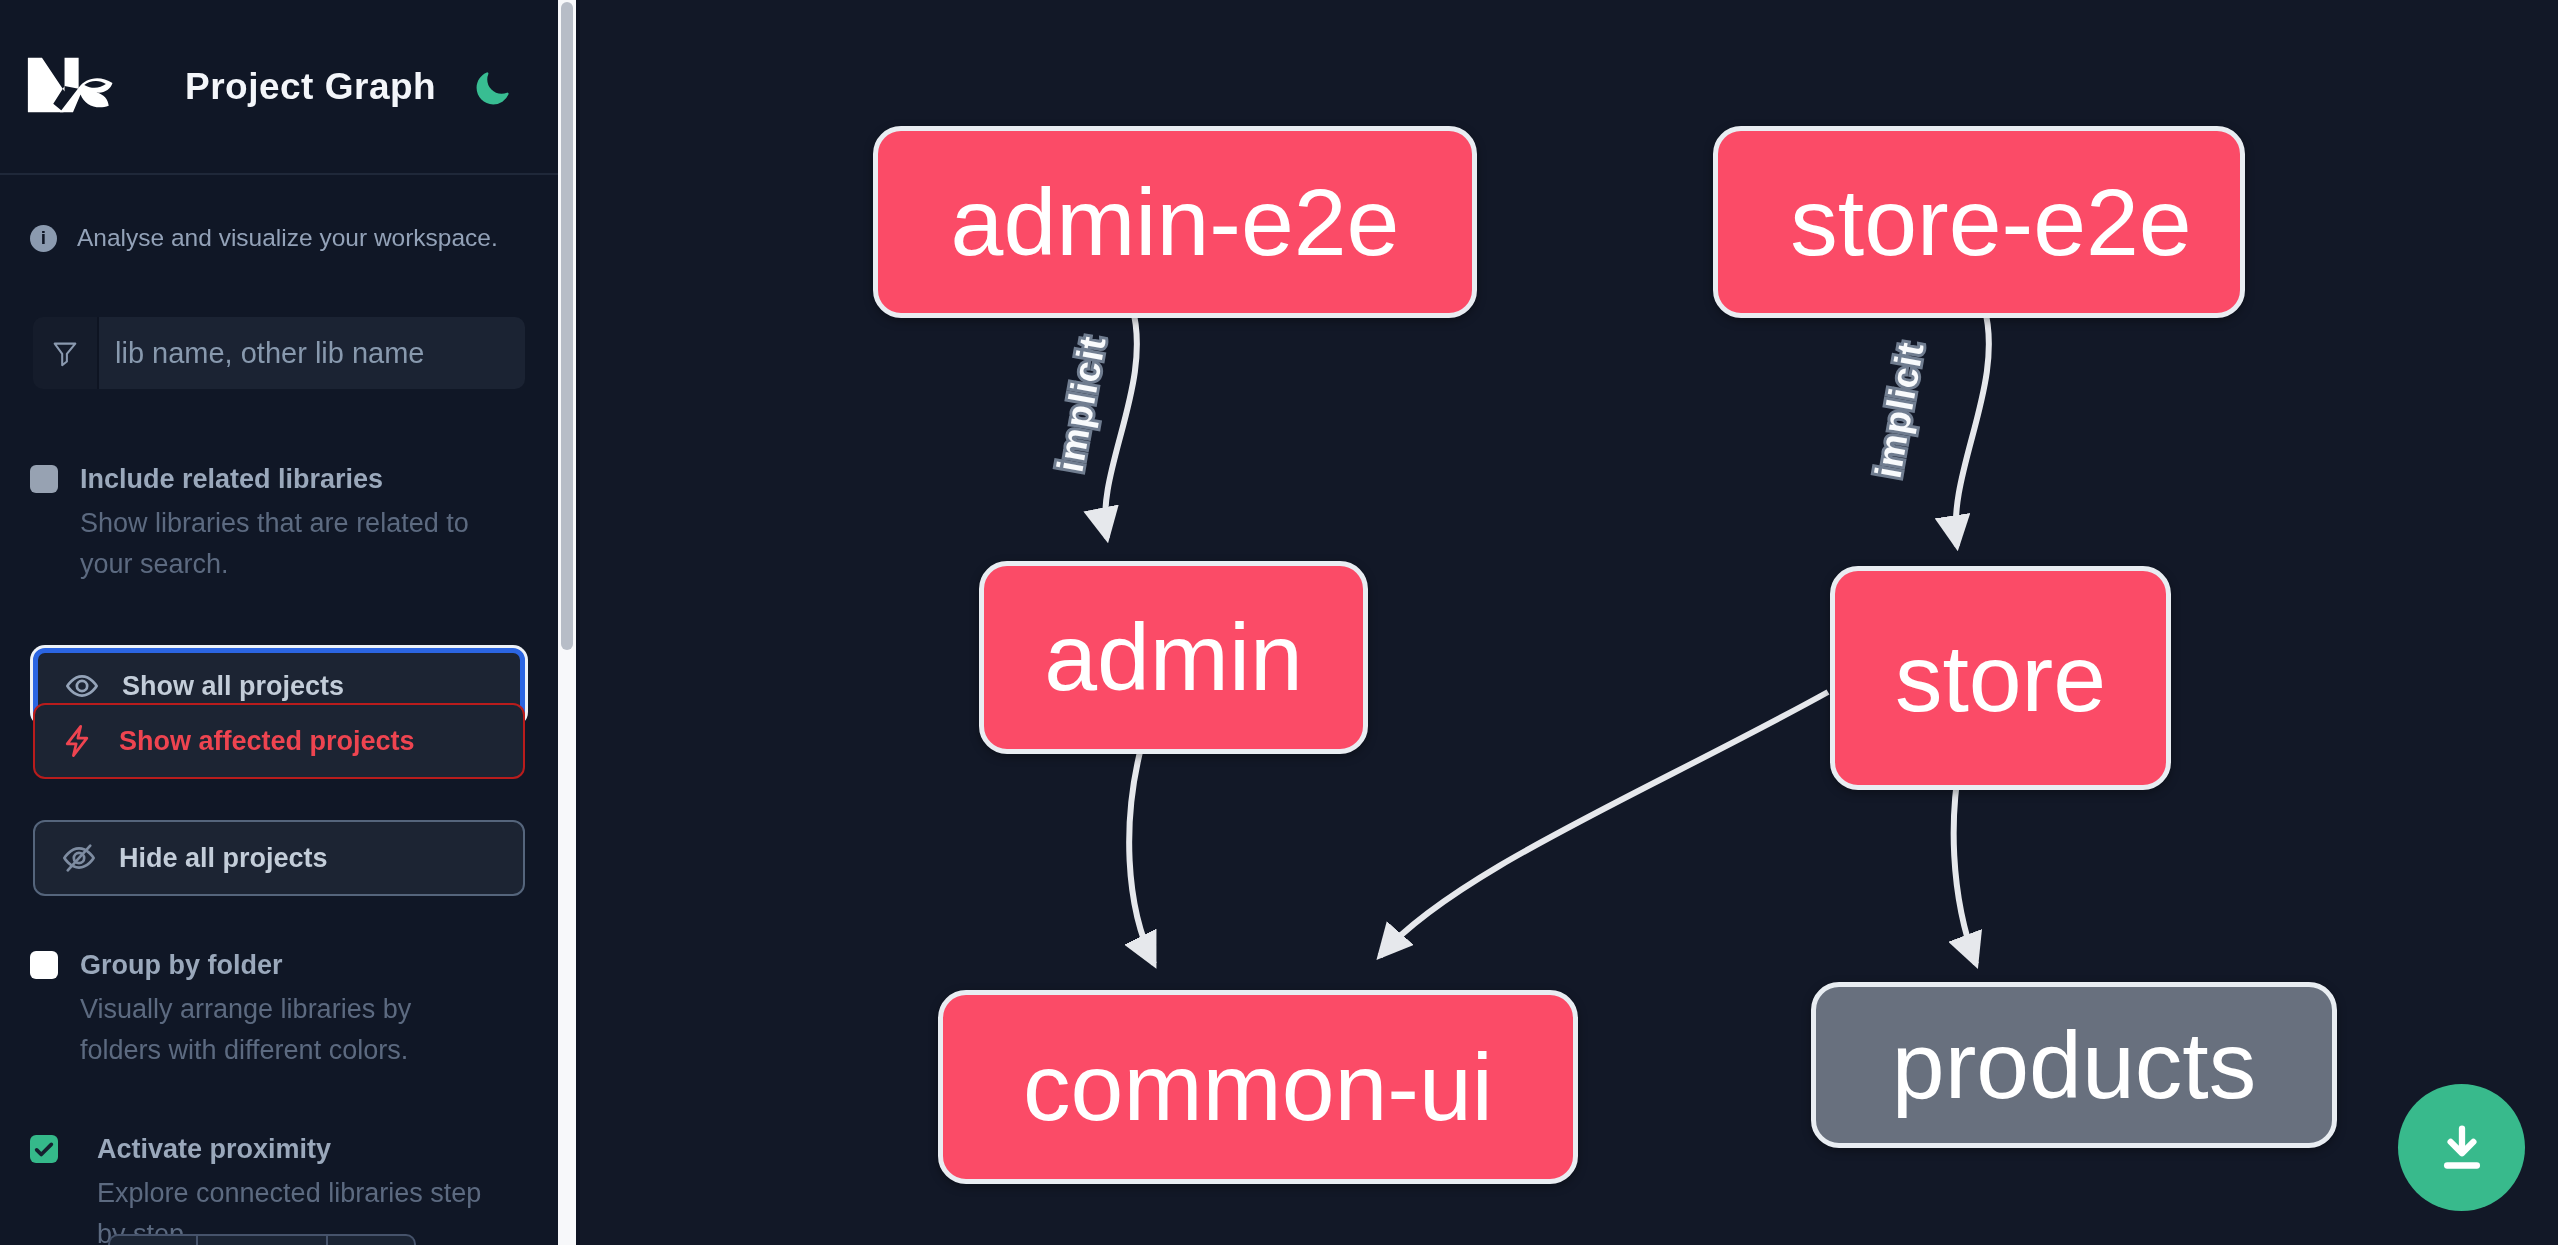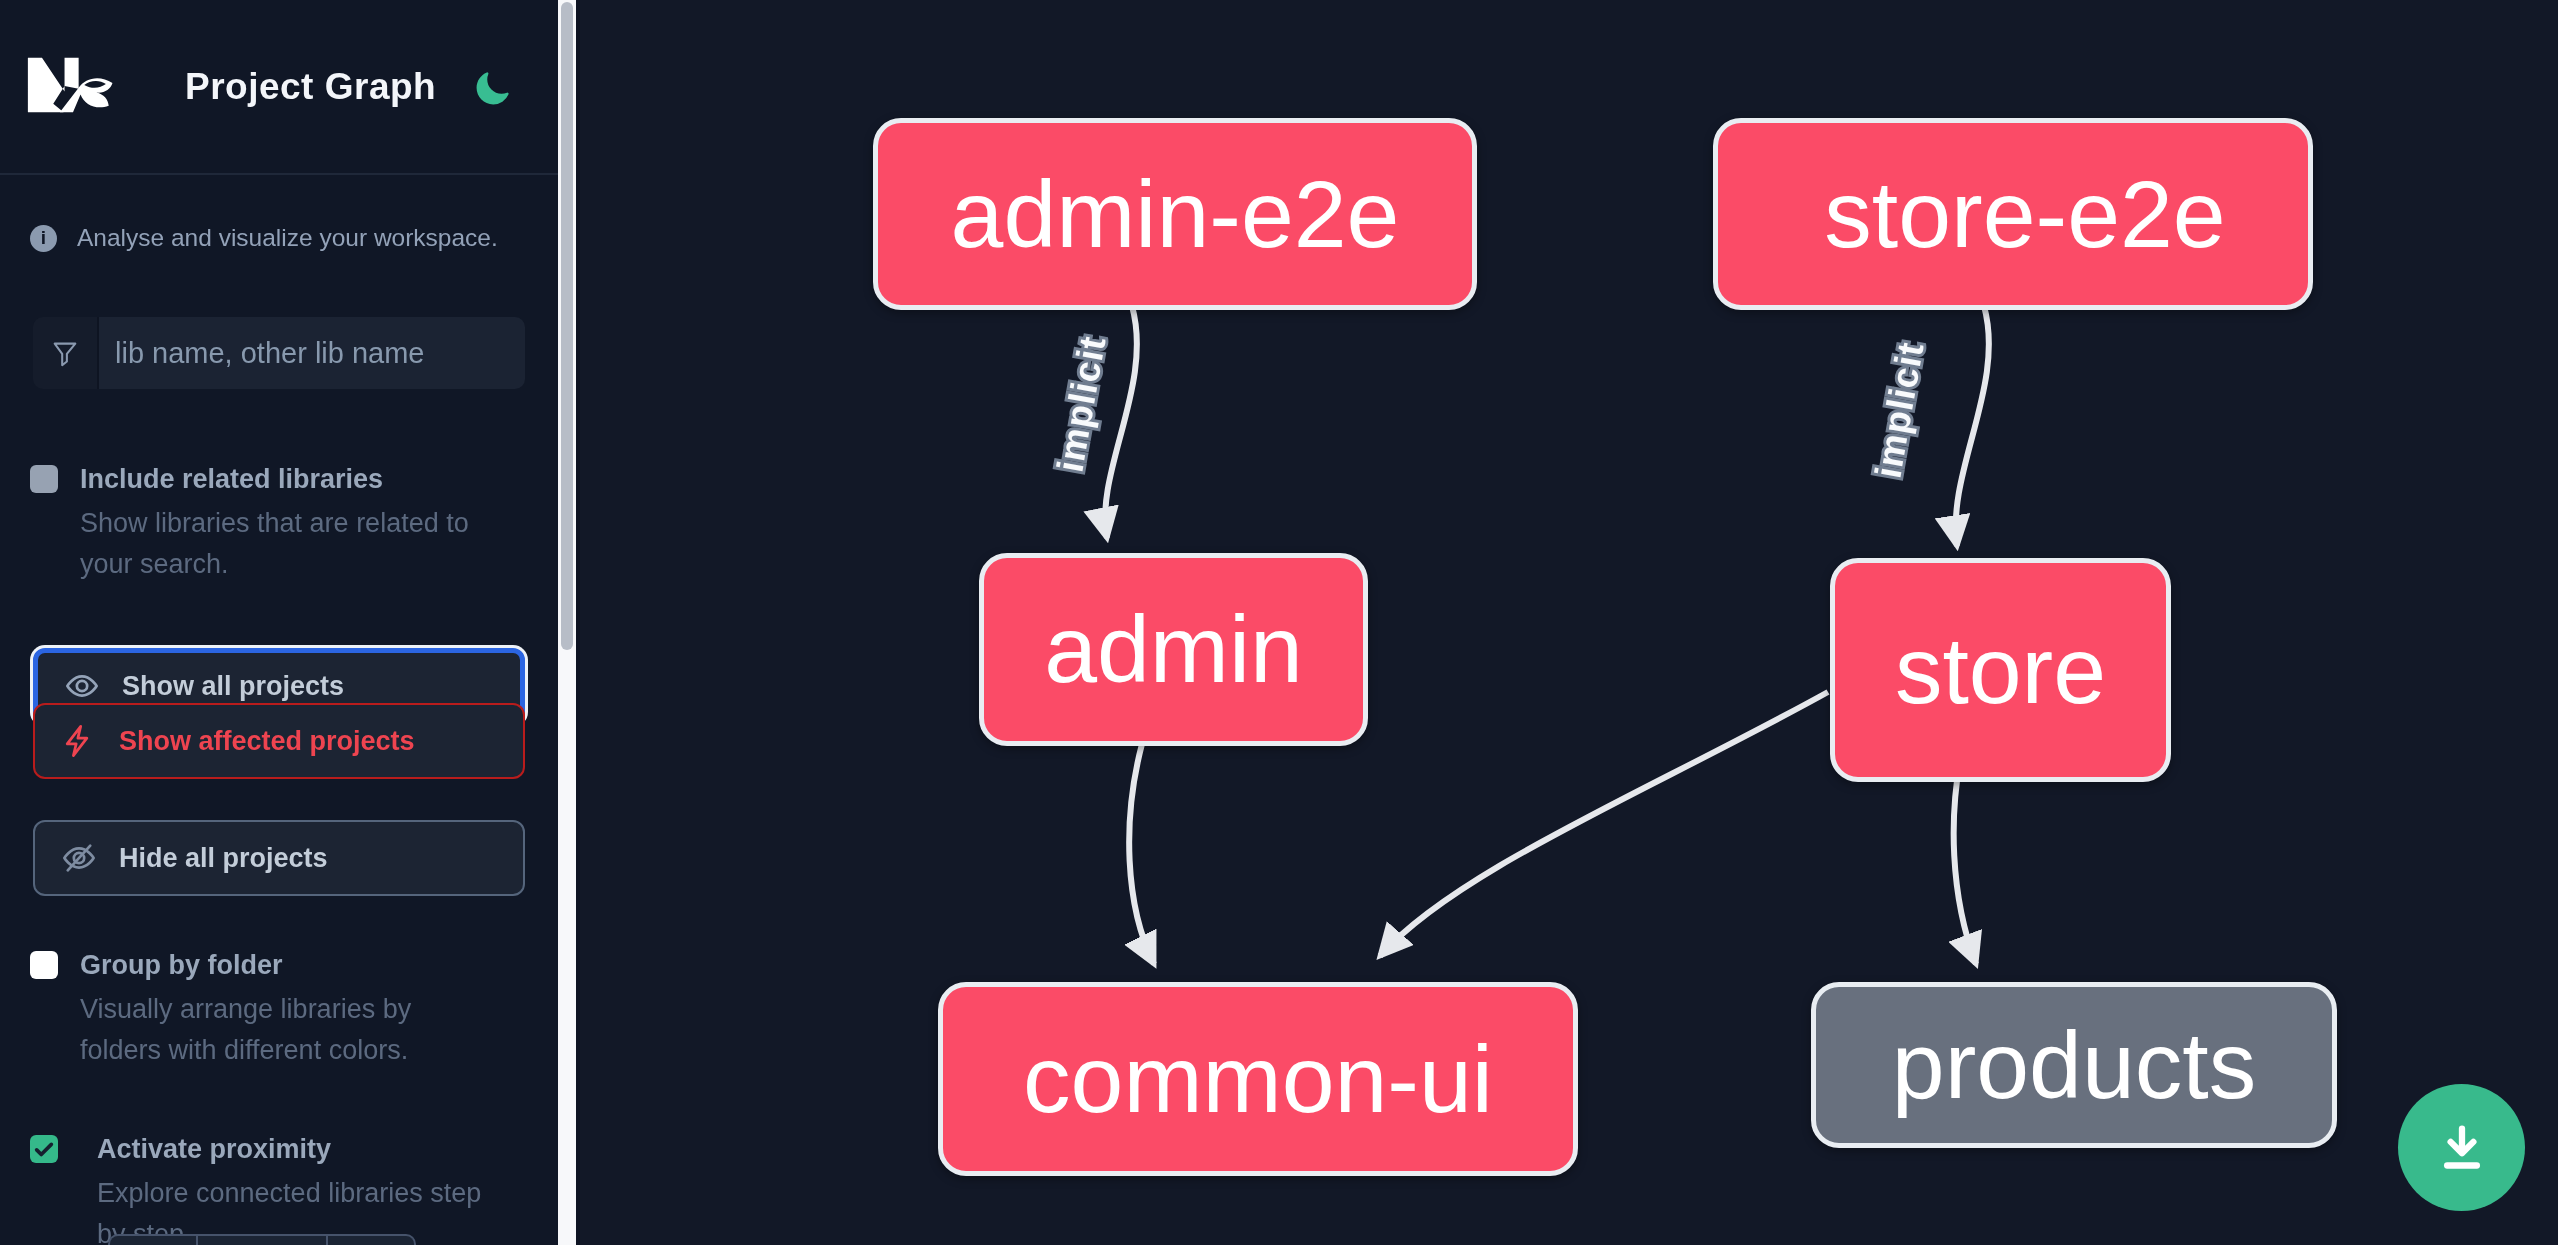"admin-e2e" .node.pink { margin-top: none -> 8px }
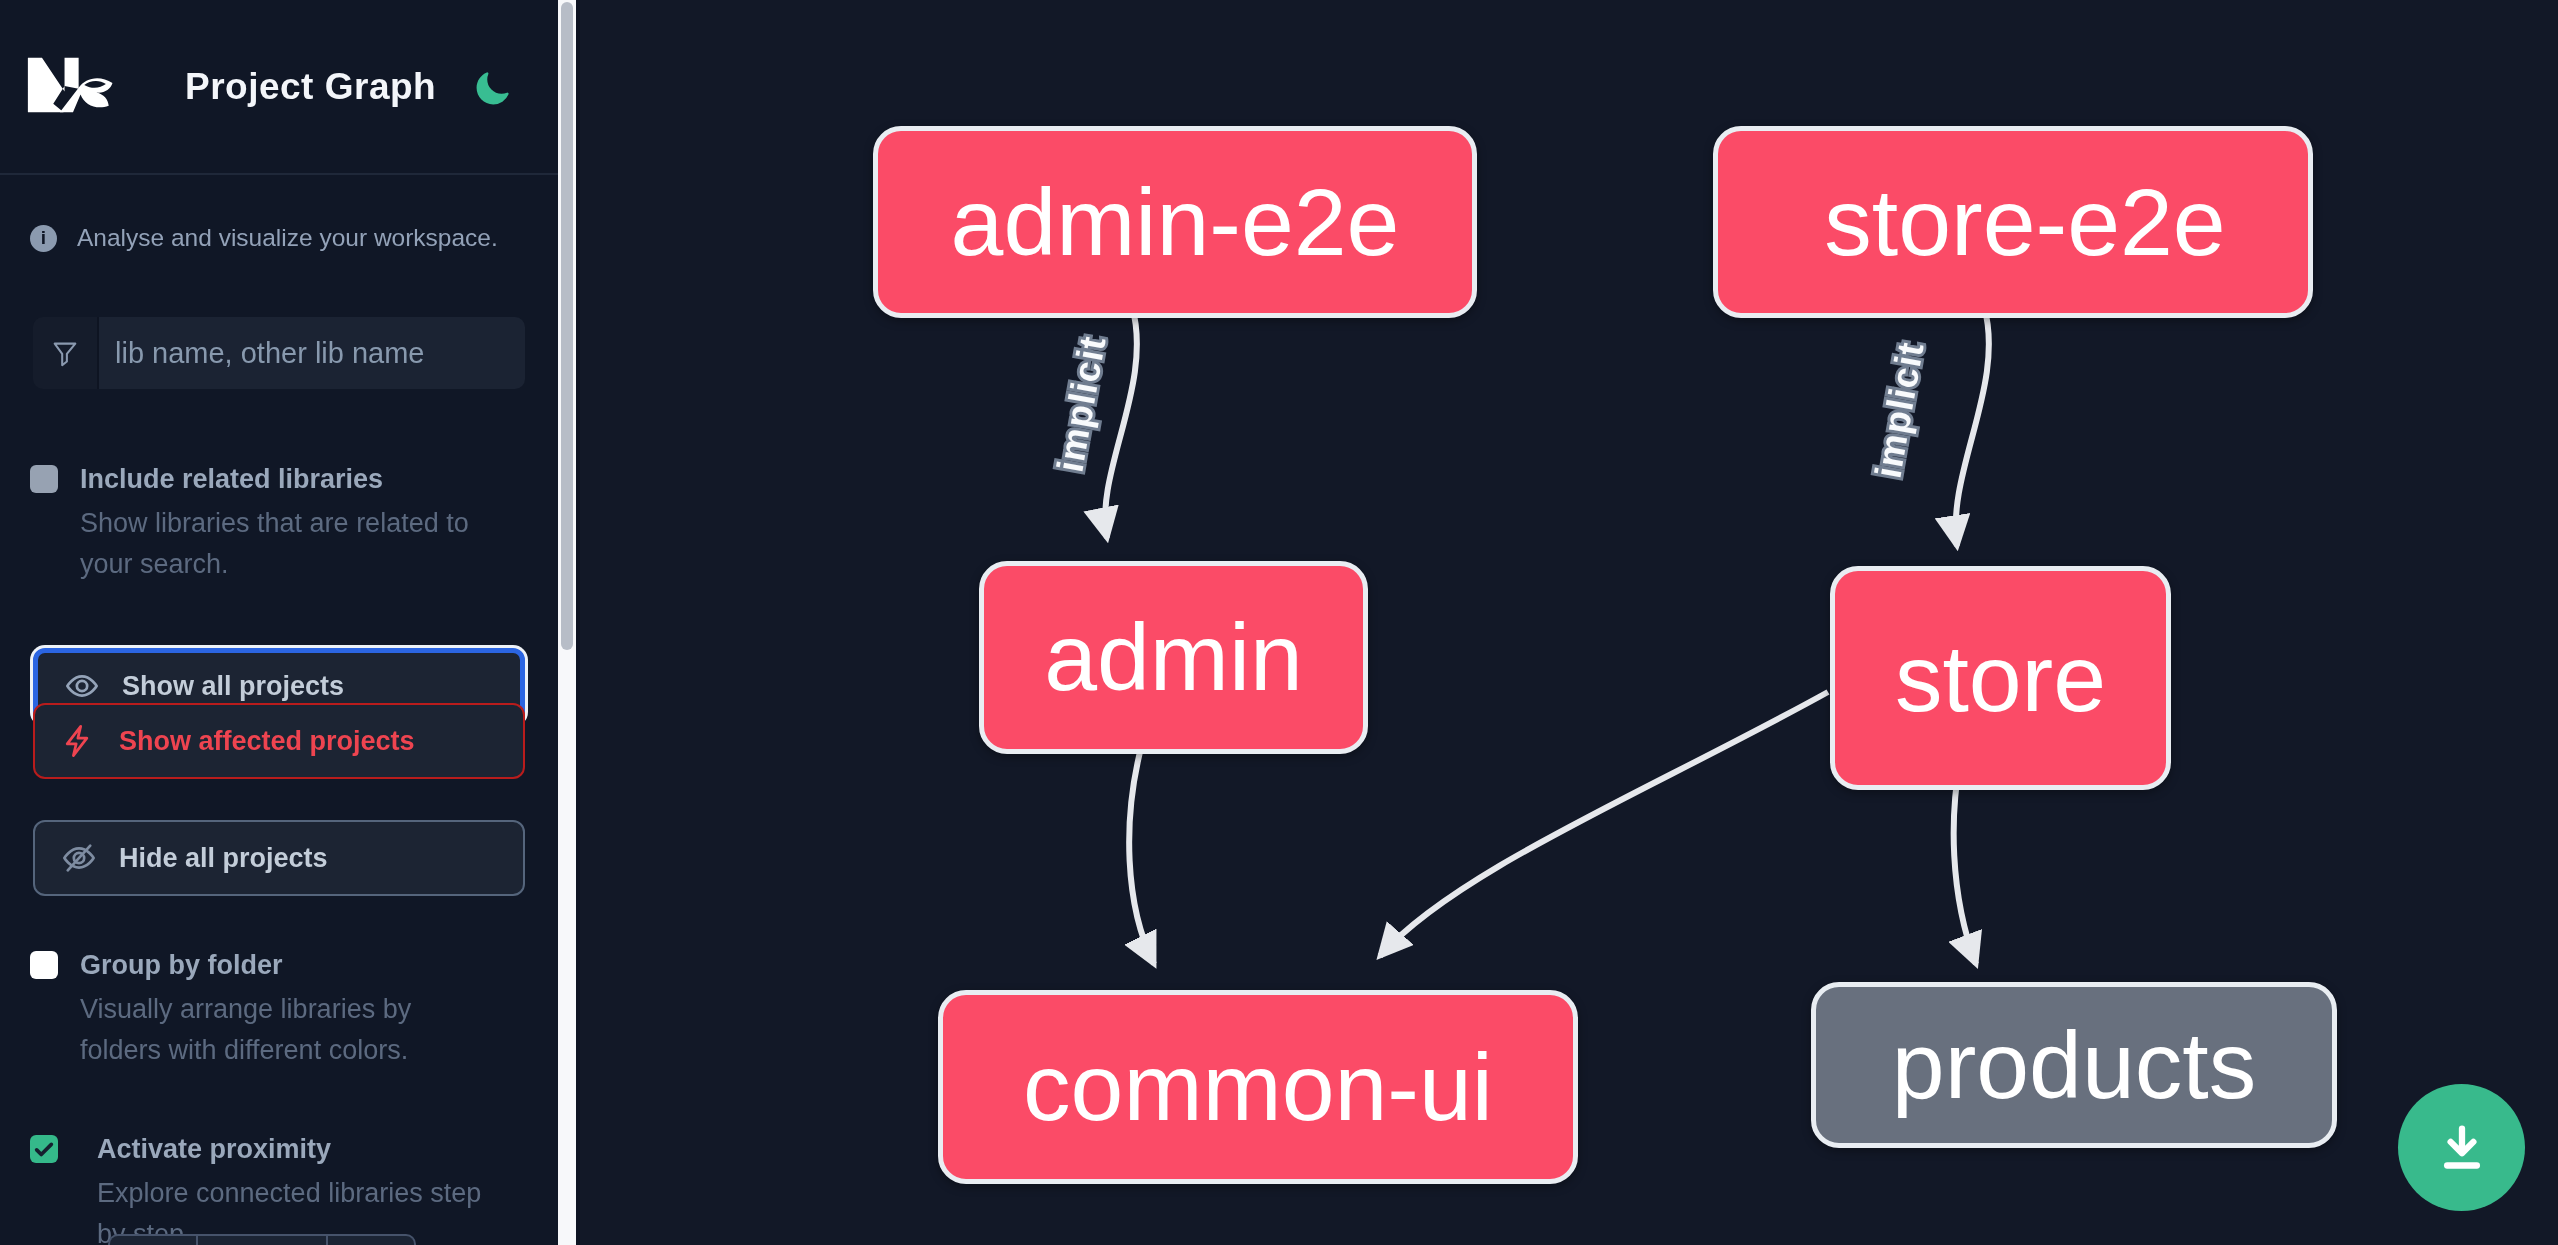"store-e2e" div.node { width: 600px -> 532px }
